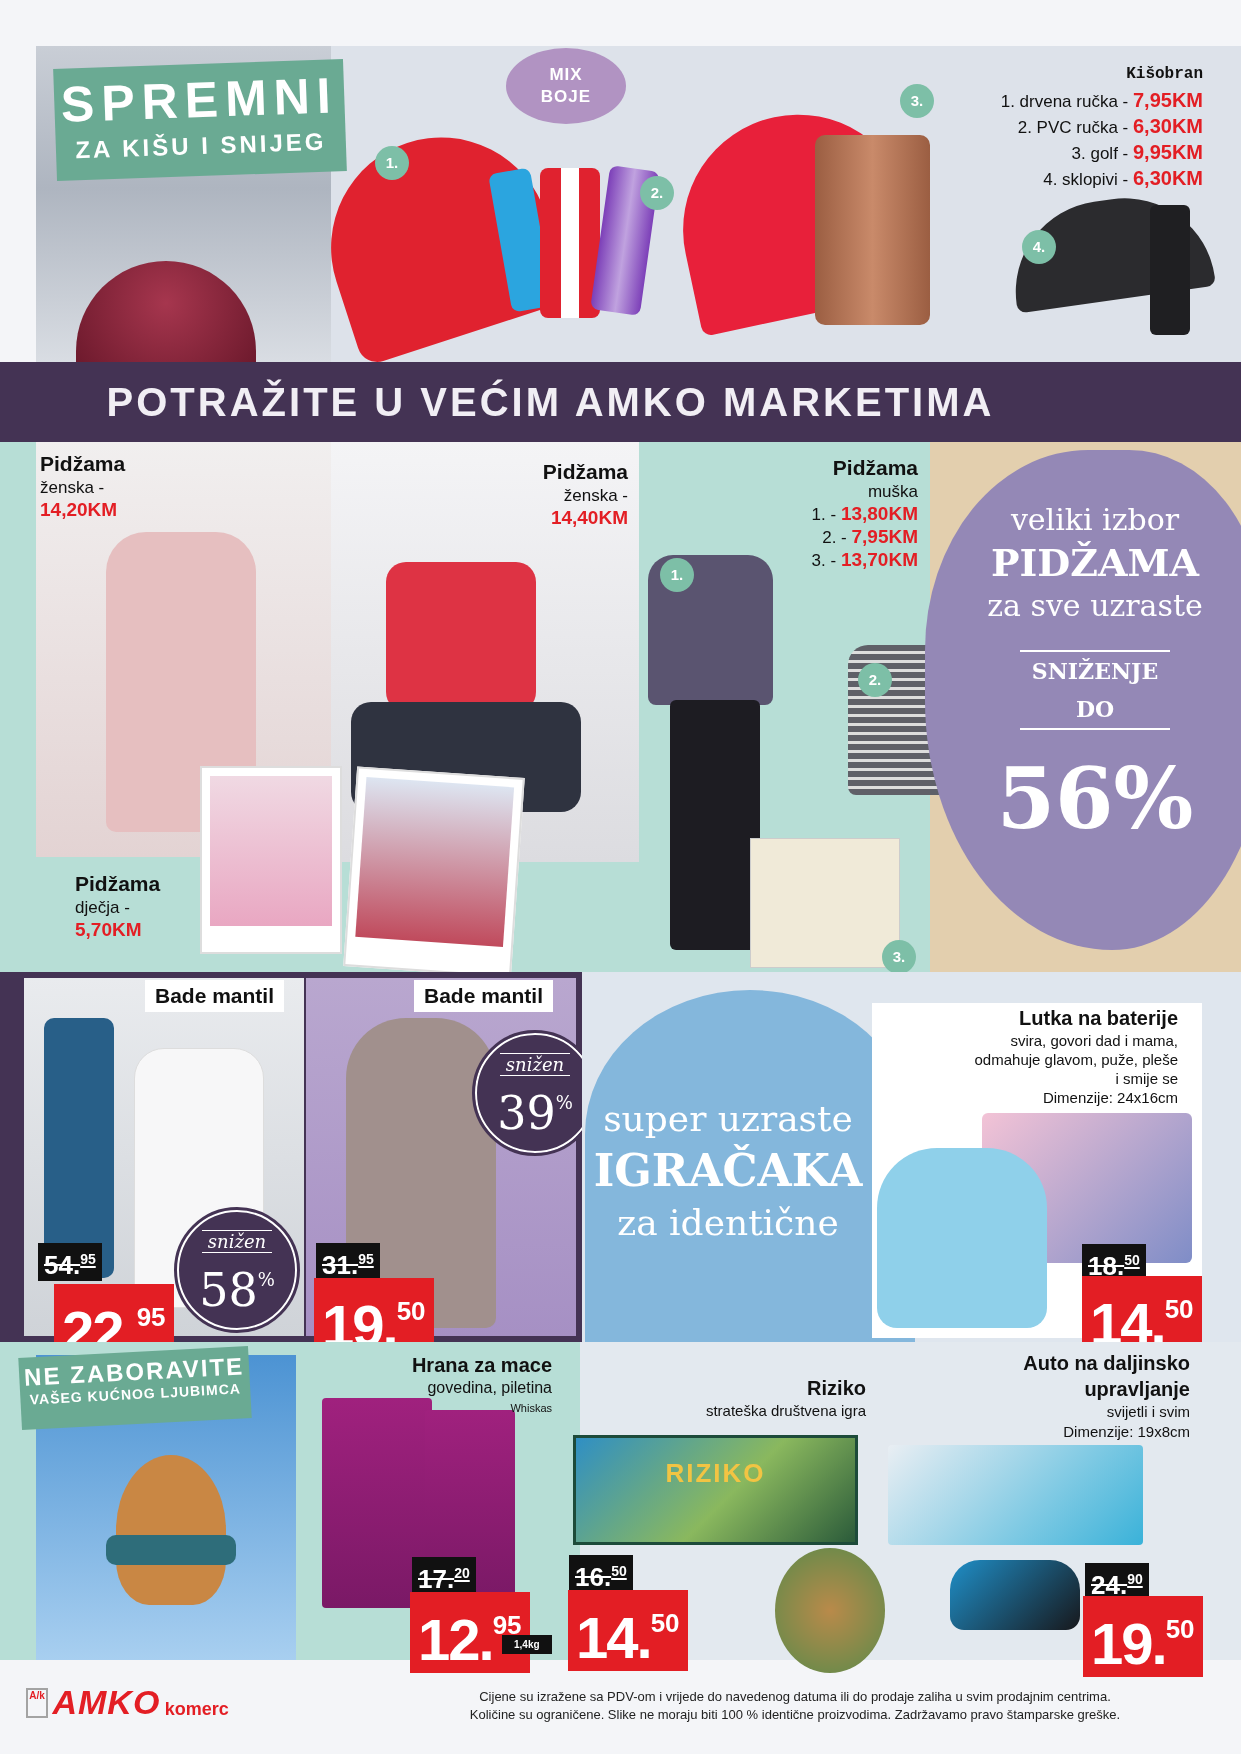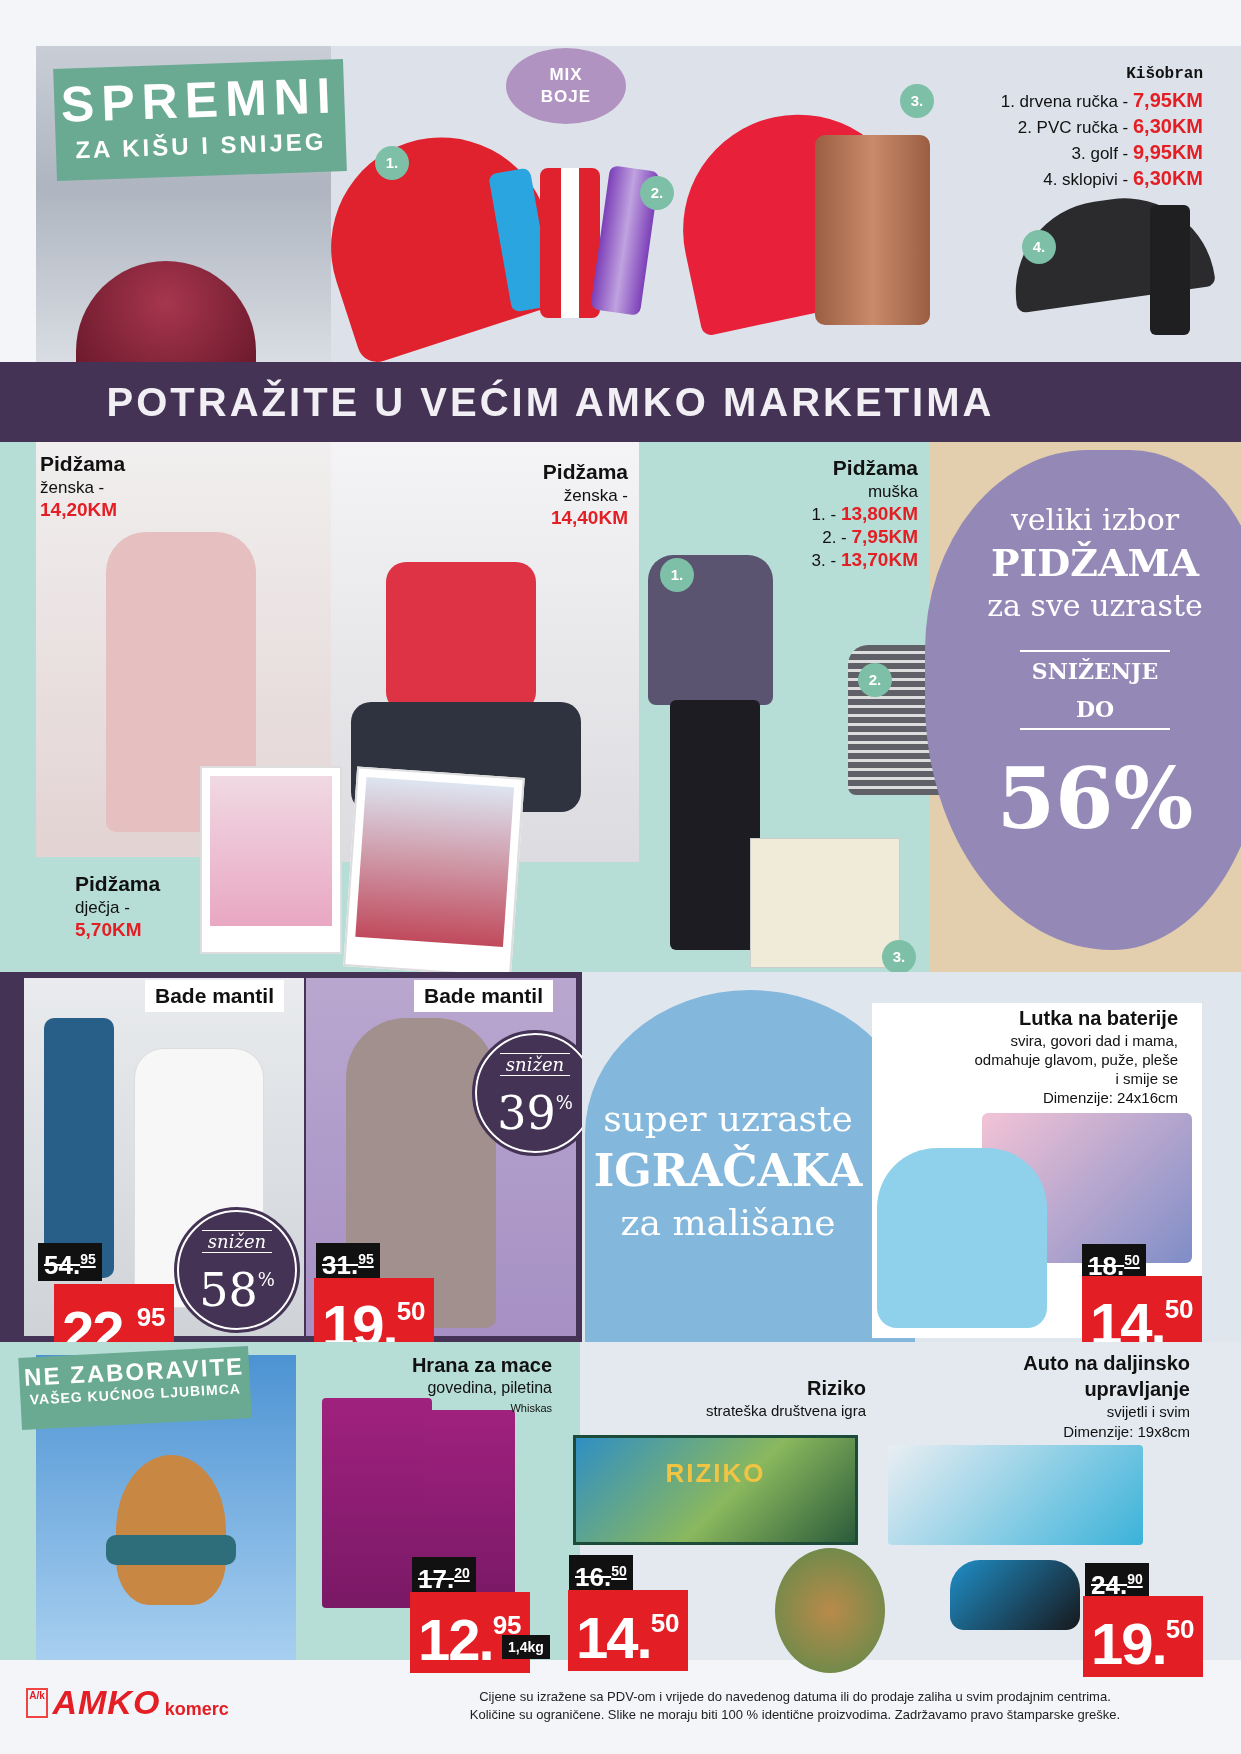"za mališane" div.a { text: mališane -> identične }
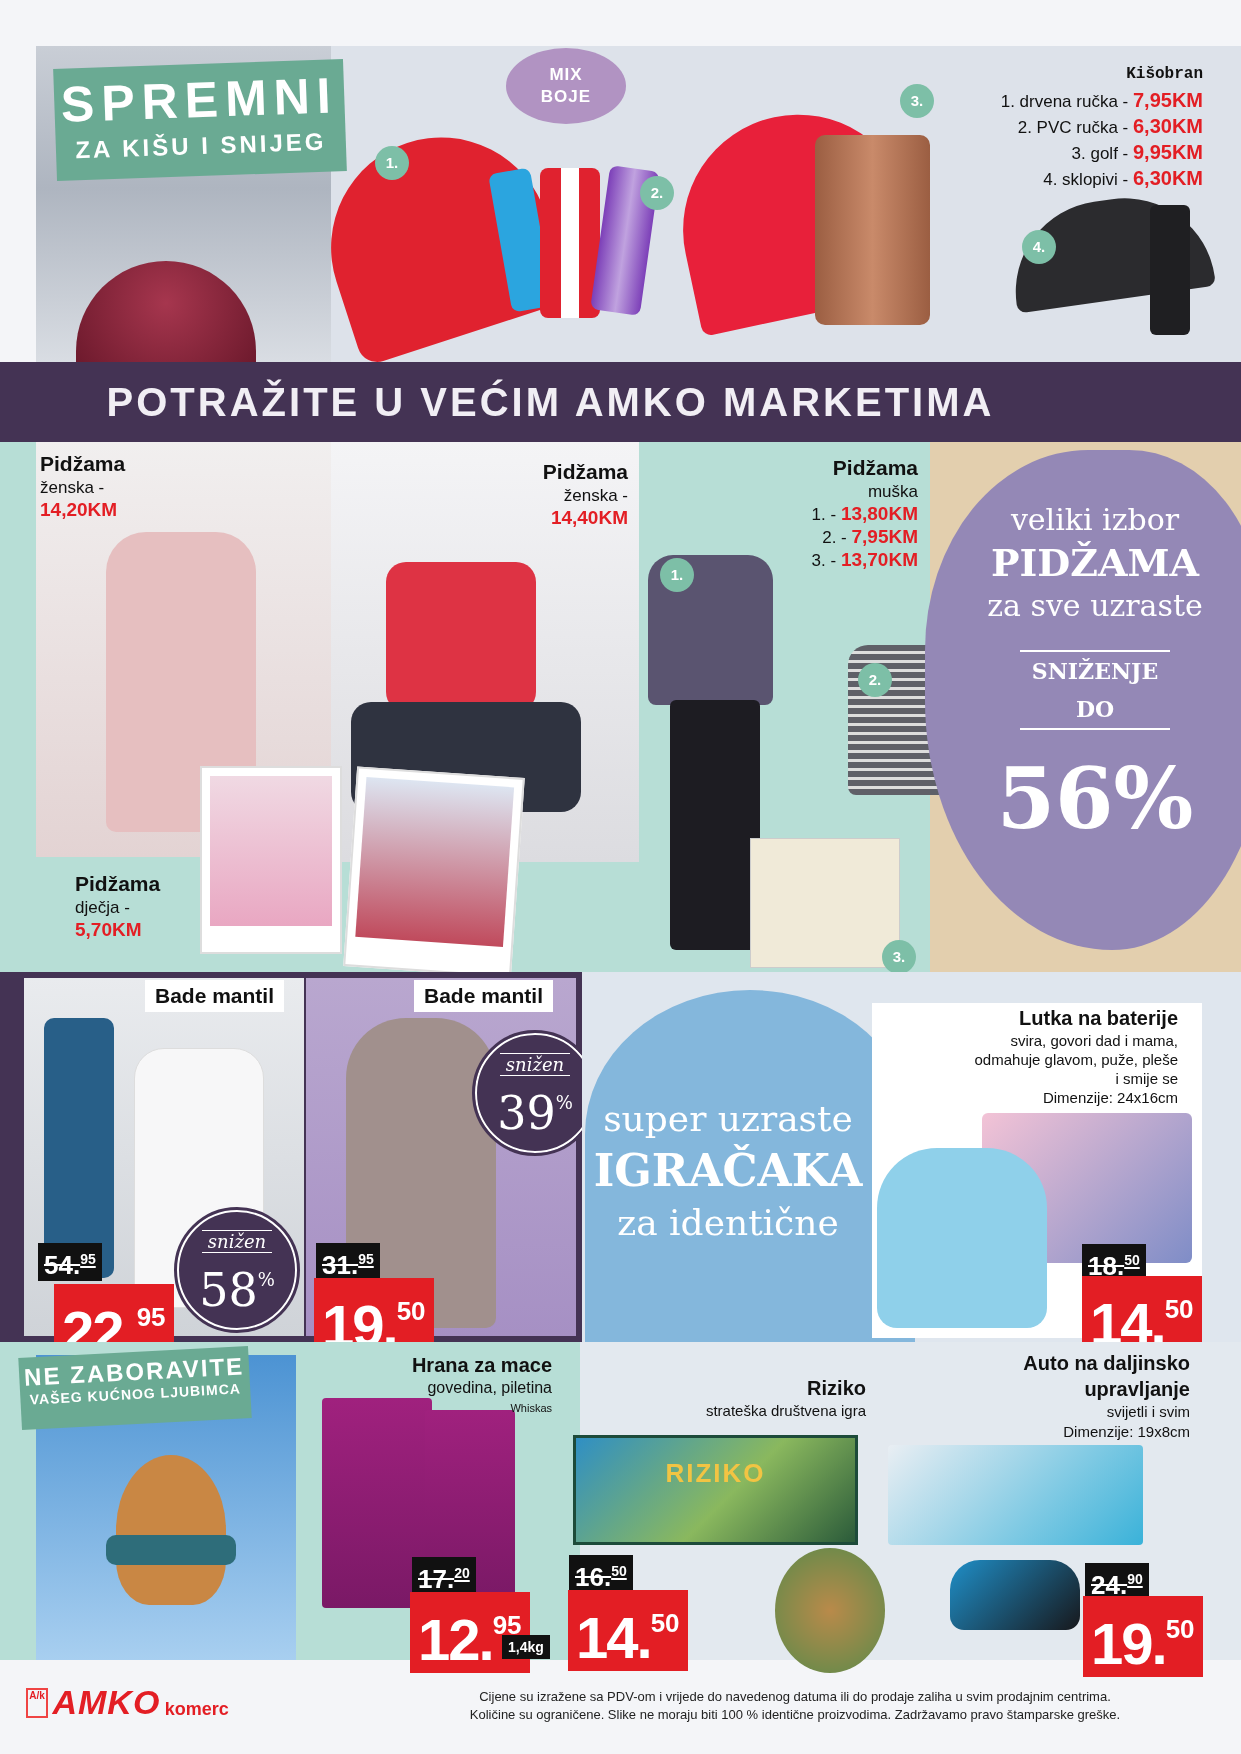"1,4kg" .kg { font-size: 14px -> 10px; padding: 4px 6px -> 4px 12px }
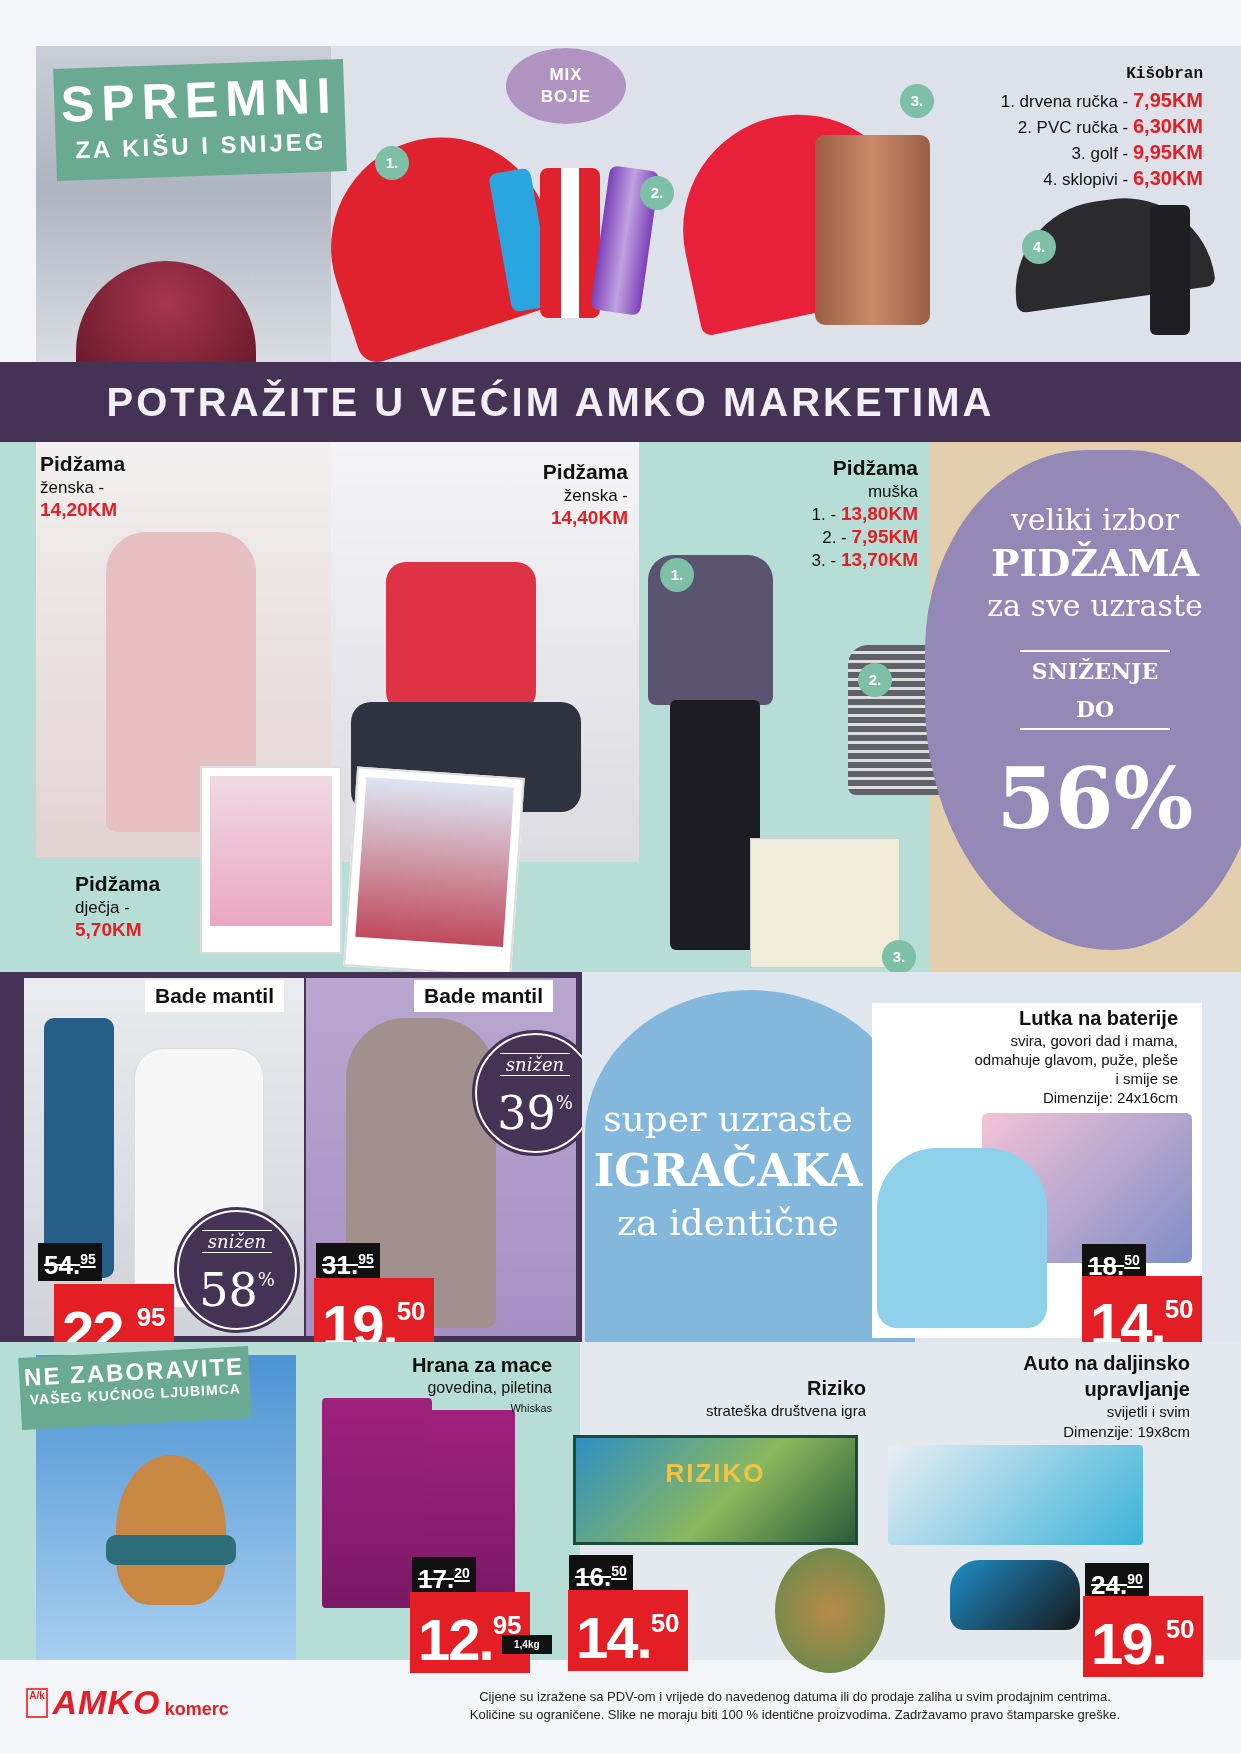"A/k" #logo-mark { border: 2px solid #ef4444 -> 2px solid #a3a3a3 }
